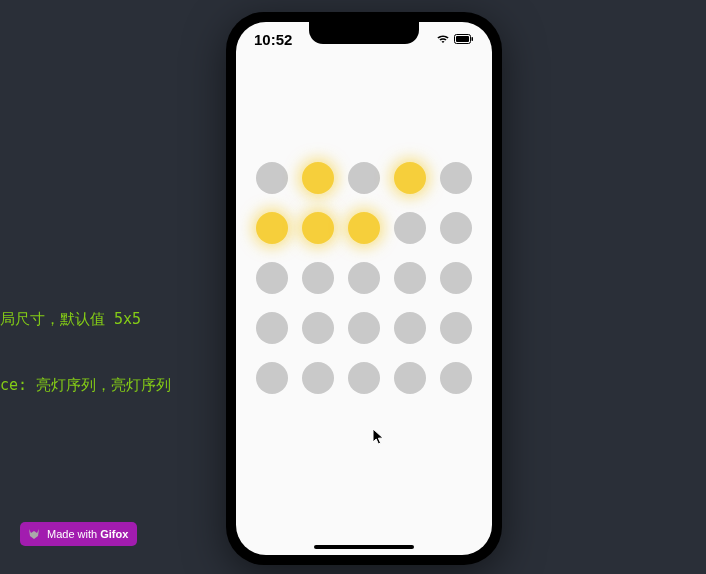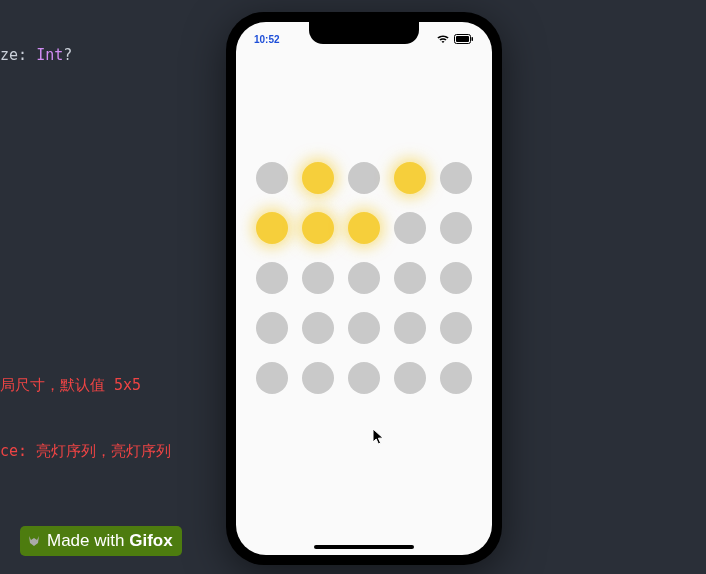"10:52" .statusbar { color: #1d4ed8 -> #000000; font-size: 10px -> 15px }
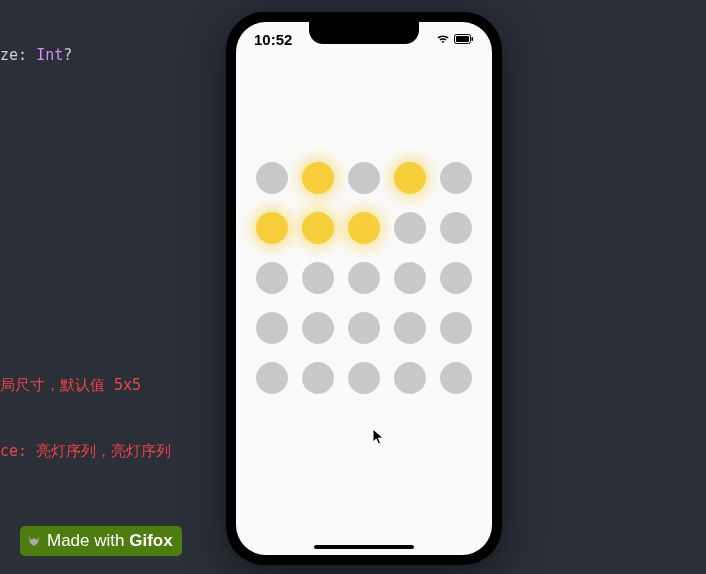"ze: Int?" span.line { html: <span><span>ze</span><span>: </span><span>Int</span><span>?</span></span> -> none }
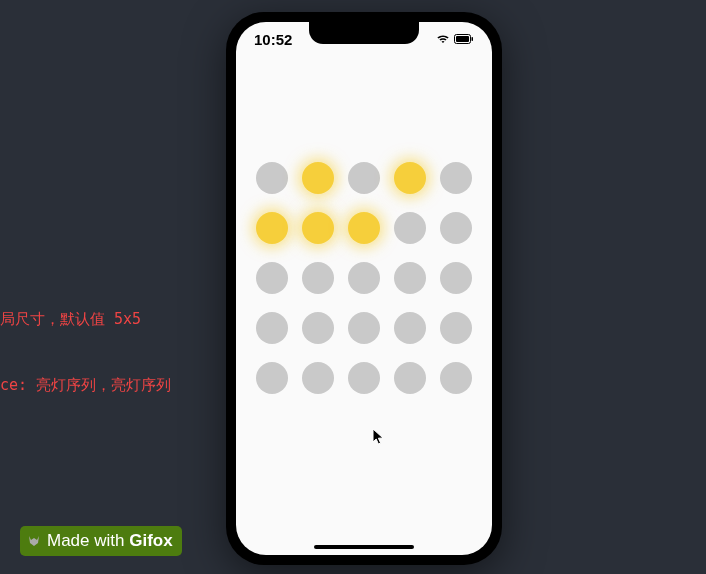"局尺寸，默认值 5x5" .gray { color: #ef4444 -> #84cc16 }
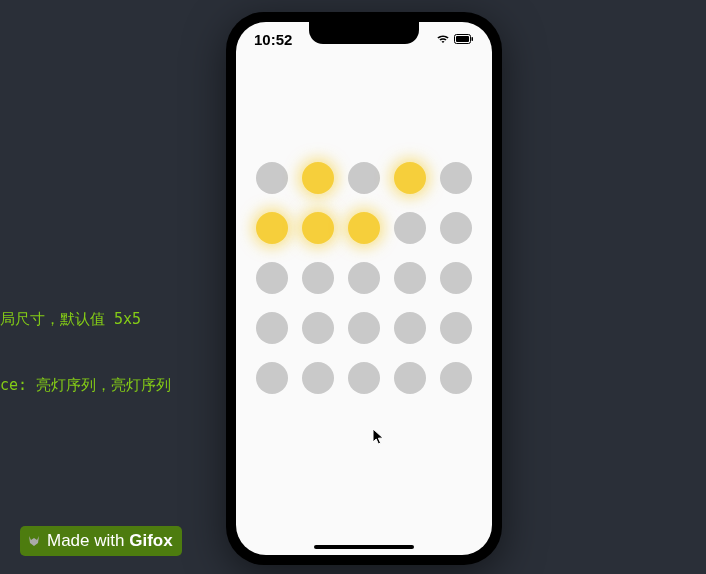"Made with Gifox" .gifox { background: #4d7c0f -> #a21caf; bottom: 18px -> 28px; font-size: 17px -> 11px }
